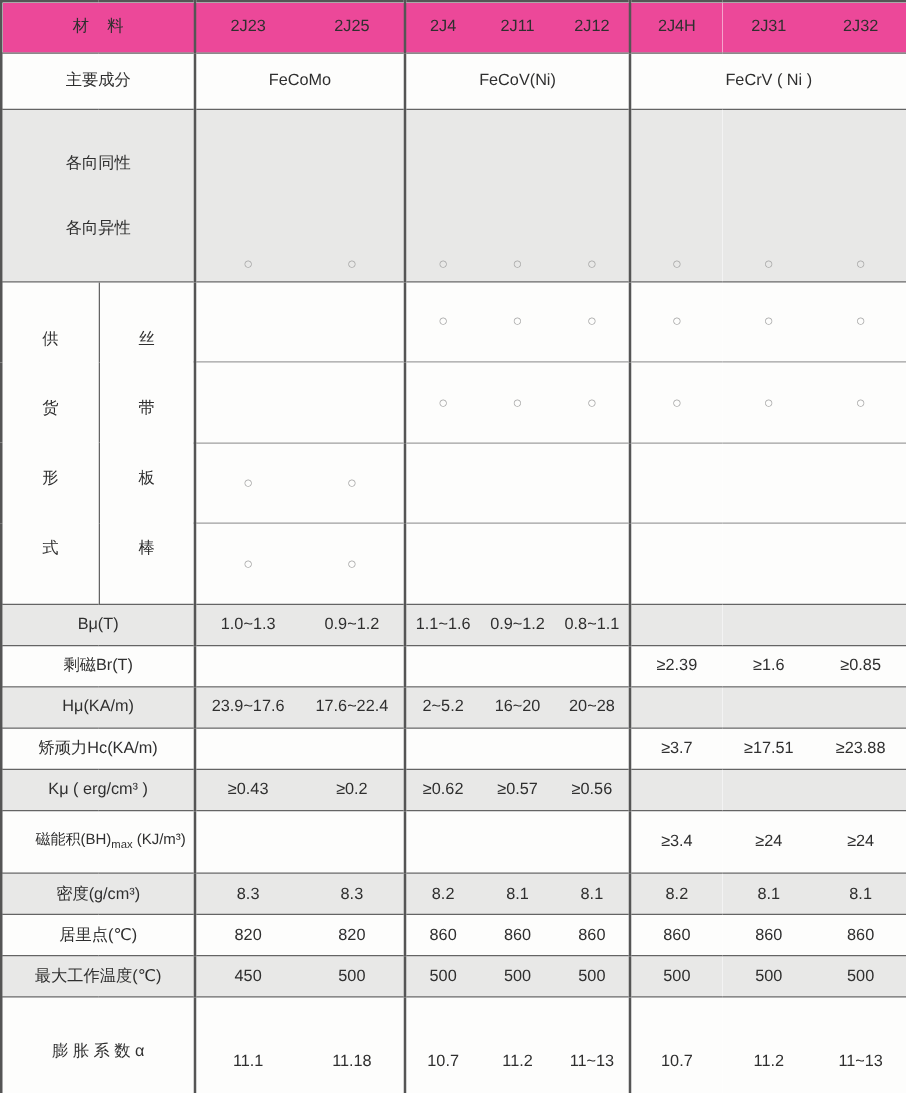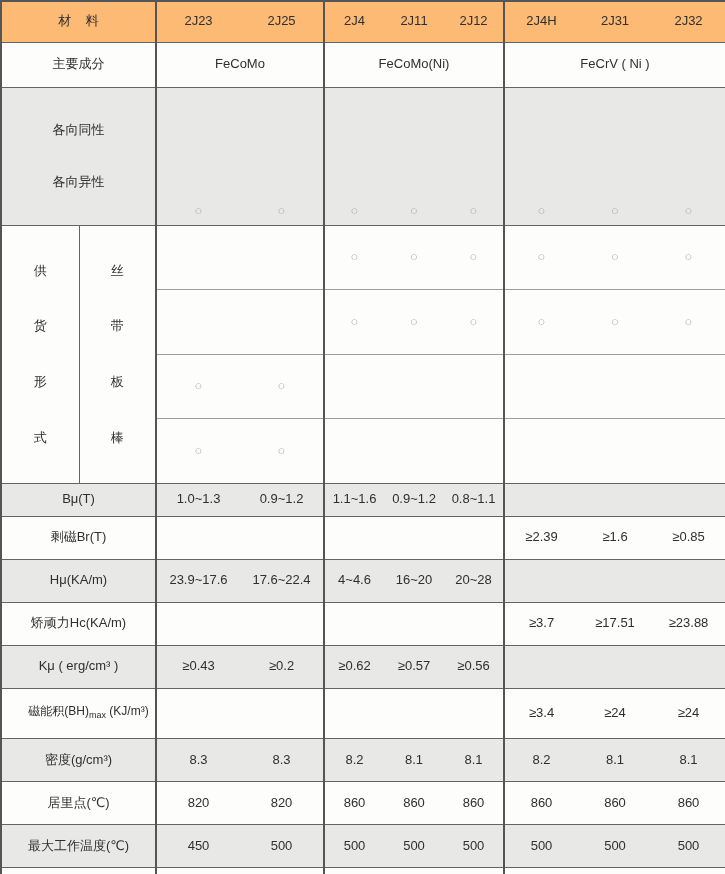"材 料" tr.hd { background: #fdba74 -> #ec4899 }
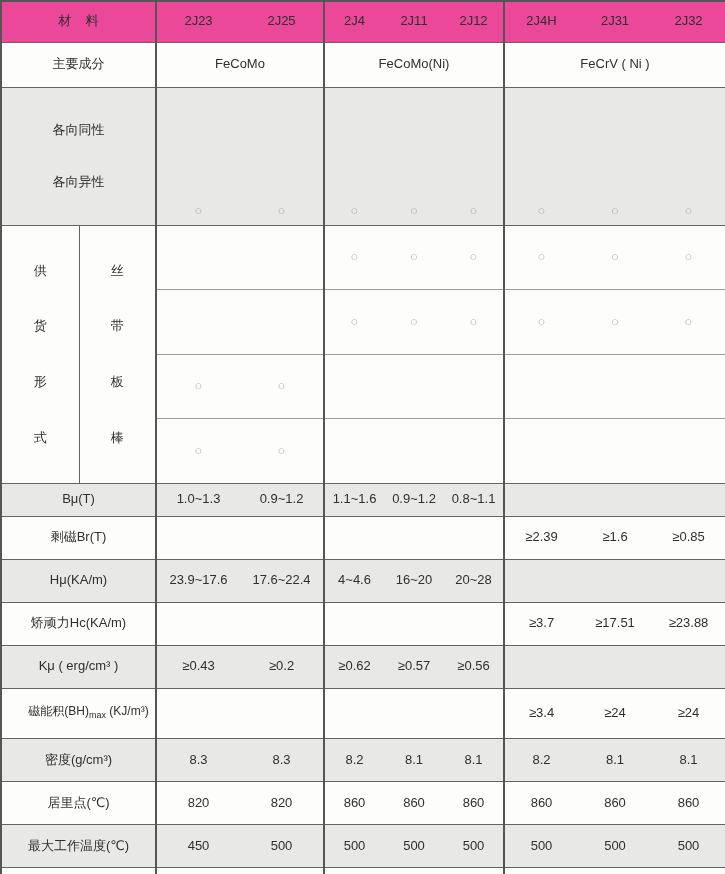"FeCoMo(Ni)" td.gd { text: FeCoMo -> FeCoV }
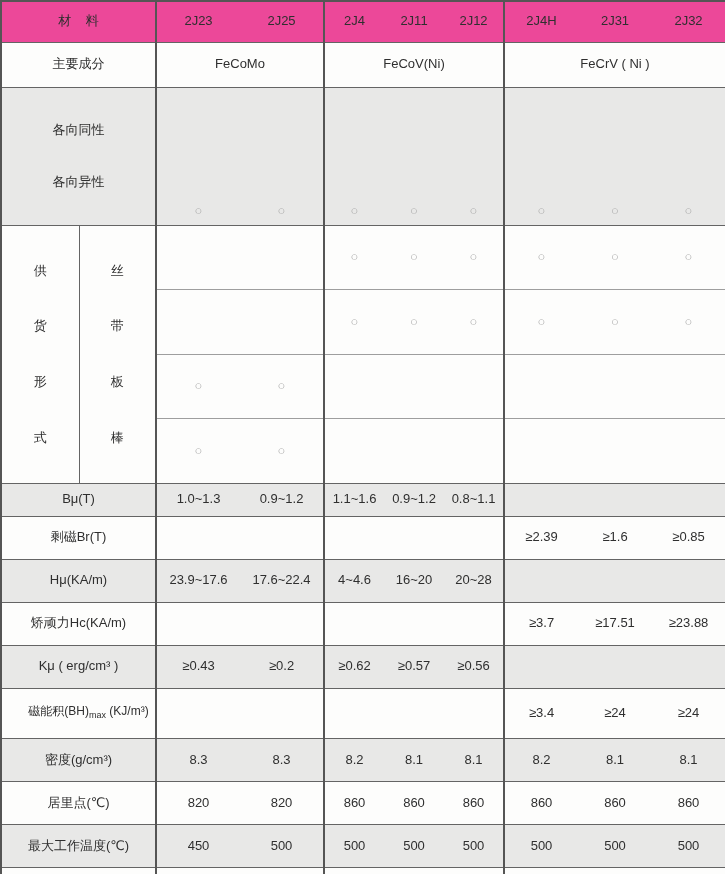"剩磁Br(T)" .h39 { height: 43px -> 33px }
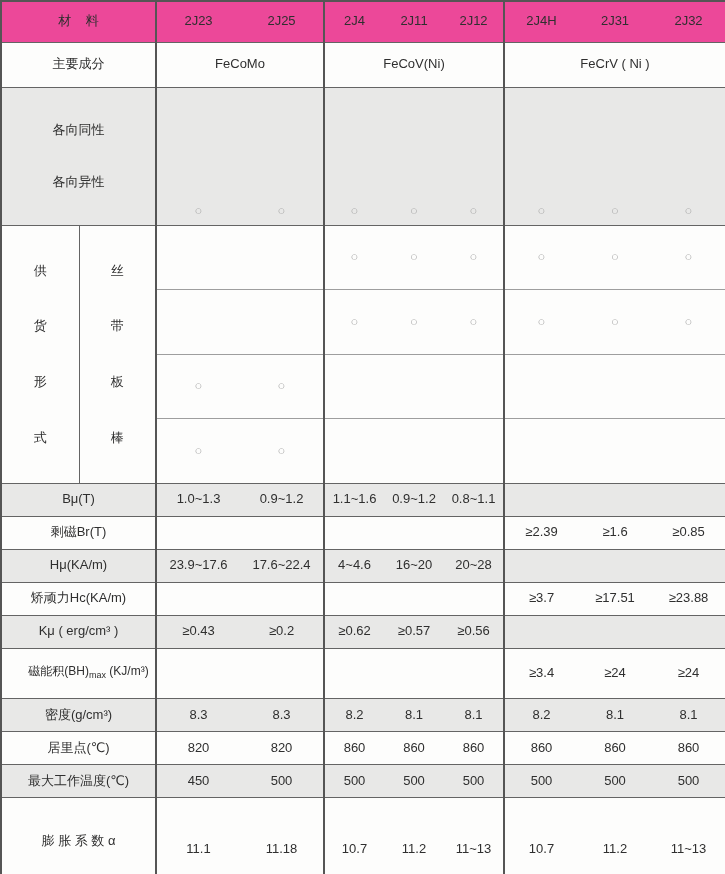"4~4.6" td { text: 4~4.6 -> 2~5.2 }
